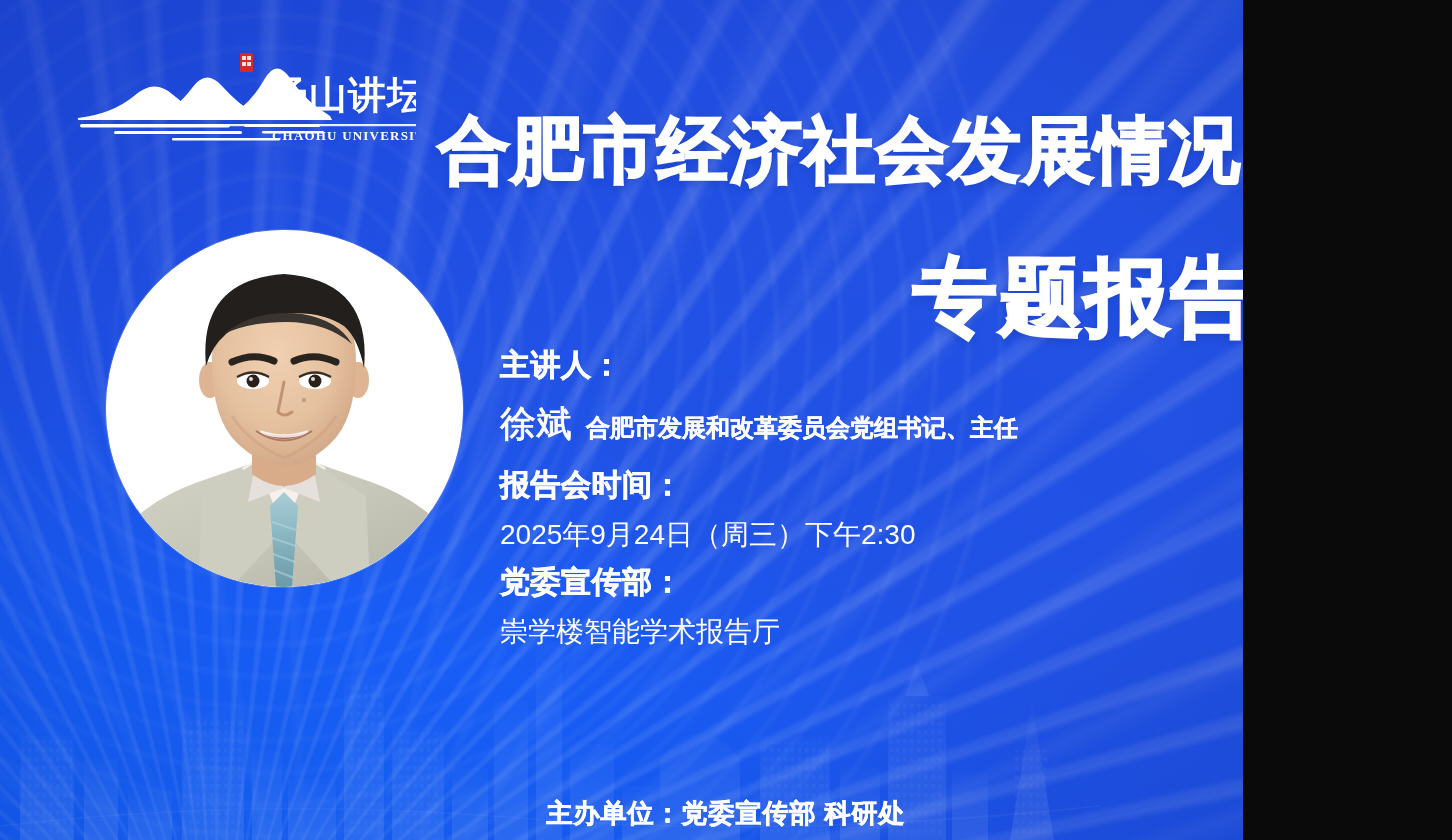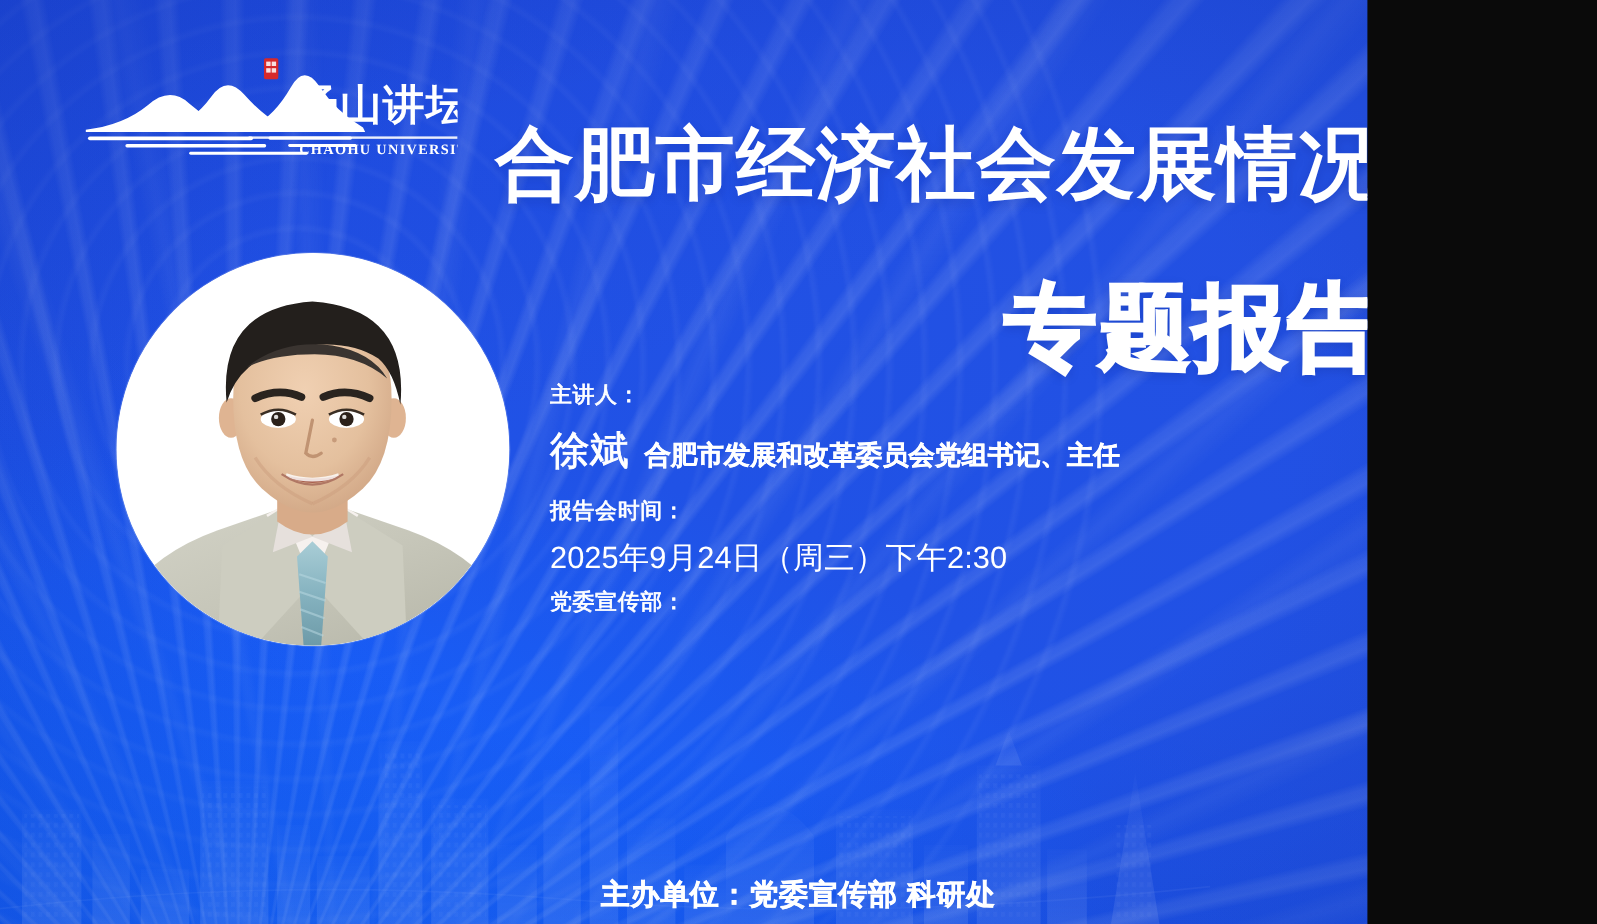"合肥市经济社会发展情况" .title1 { font-weight: 400 -> 700; left: 450px -> 438px }
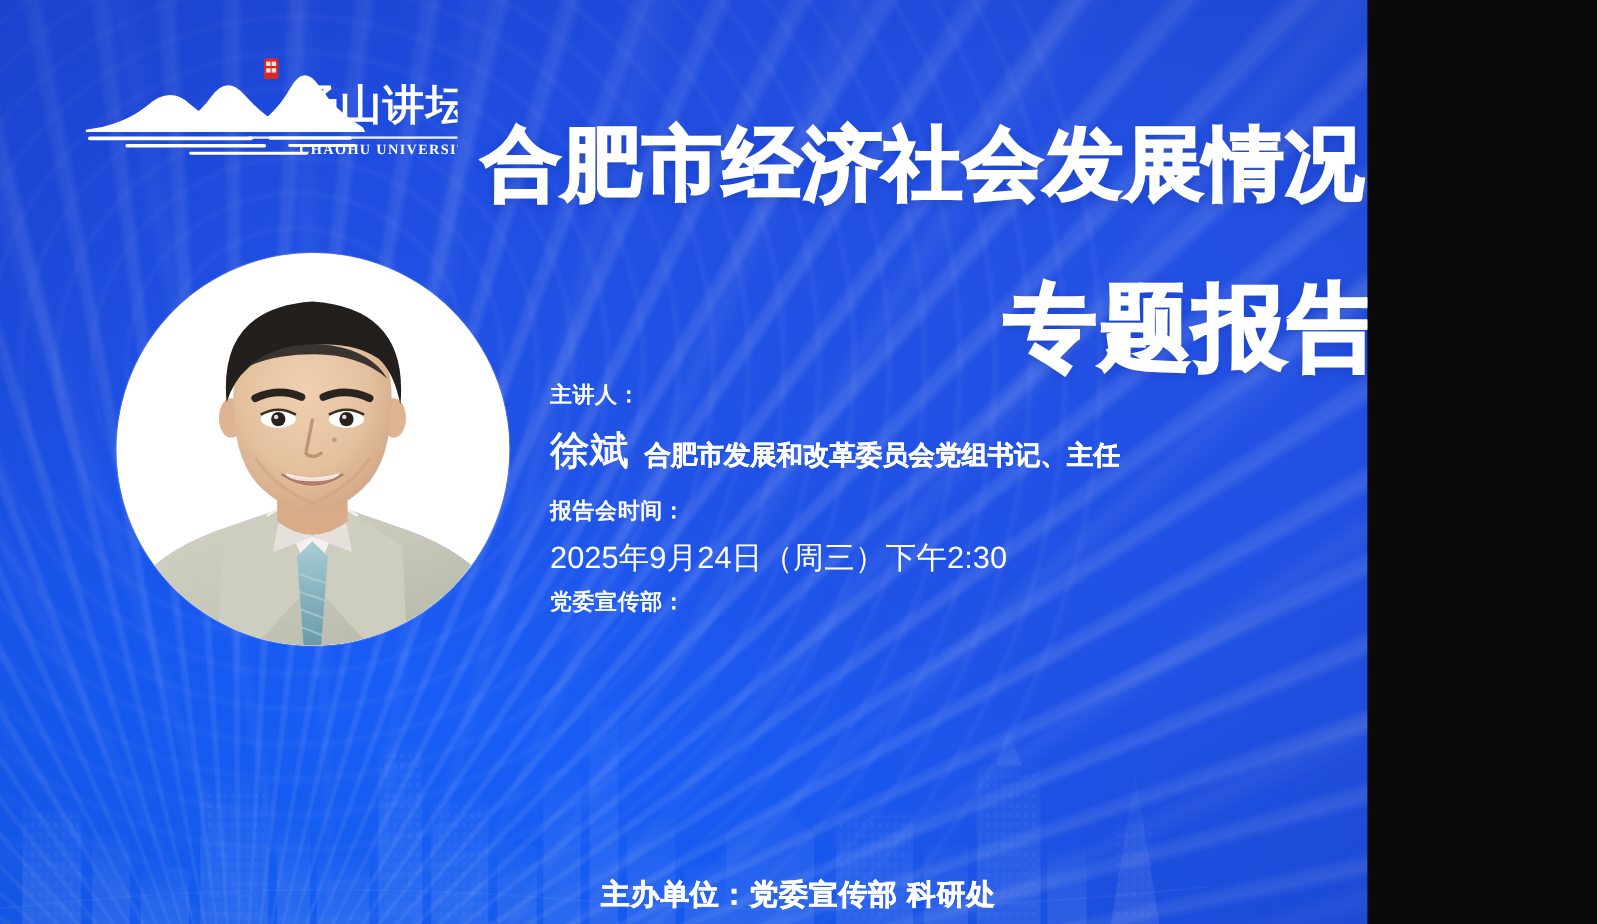"主讲人：" .lbl { font-size: 20px -> 30px; font-weight: 400 -> 700 }
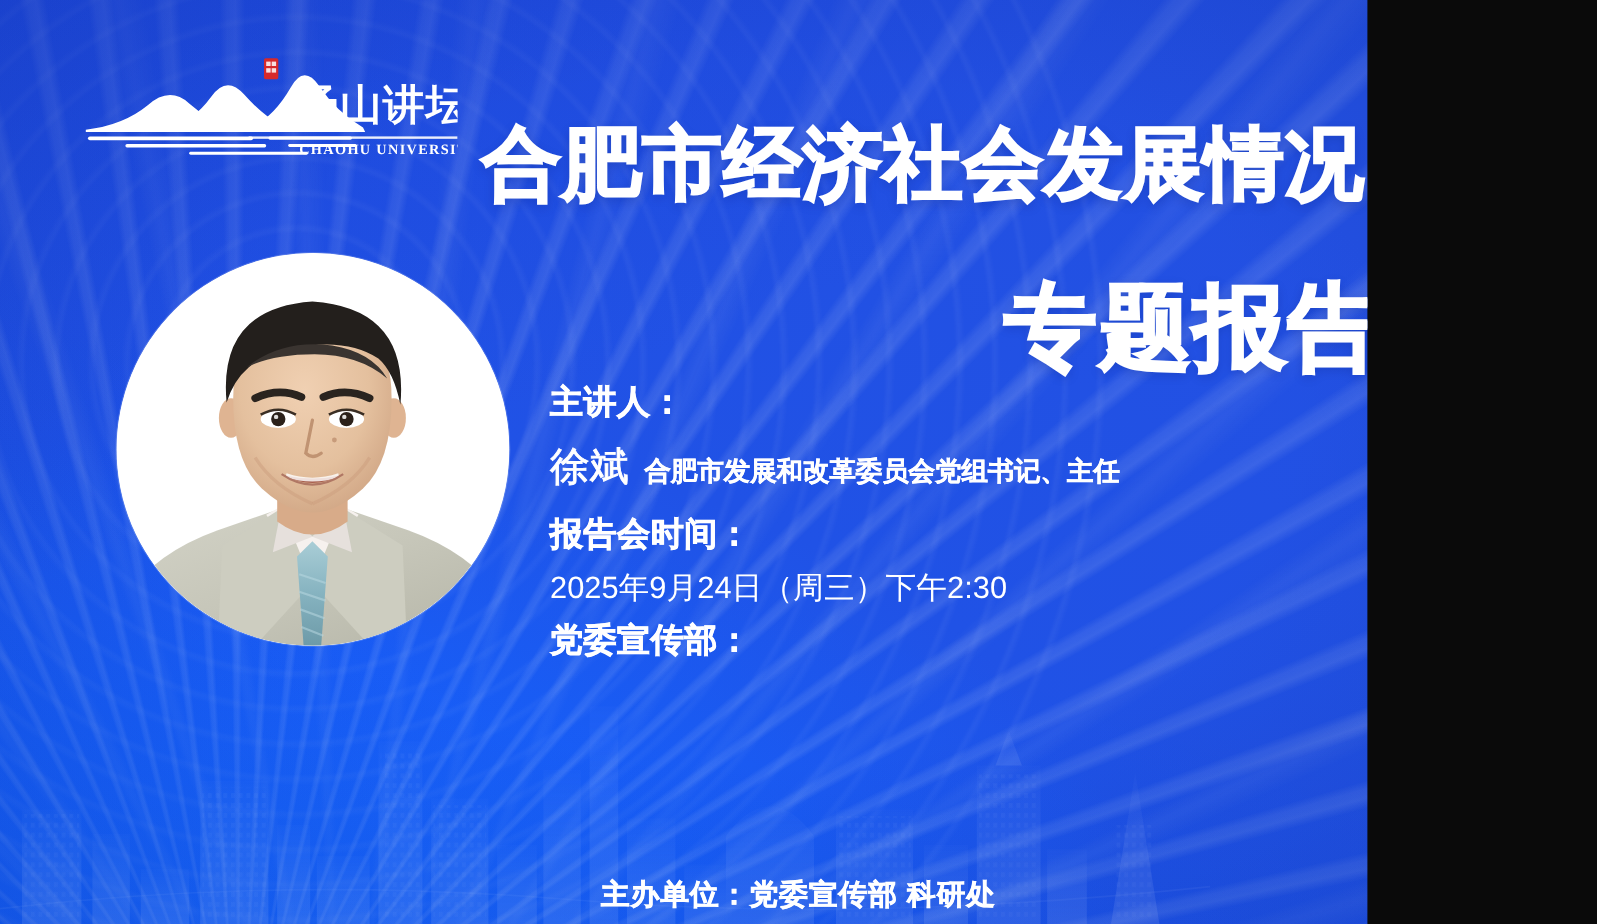"崇学楼智能学术报告厅" div.val { html: none -> <div>崇学楼智能学术报告厅</div> }
